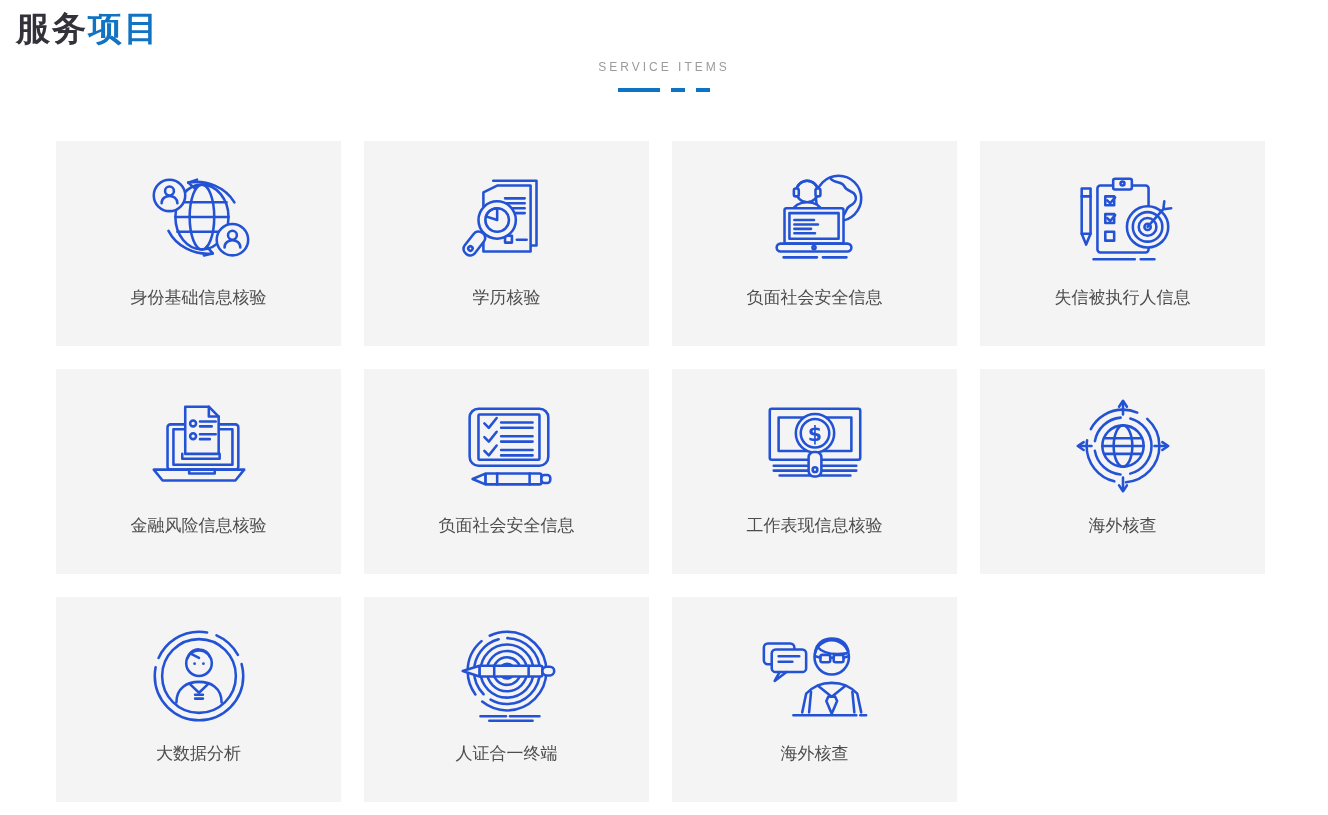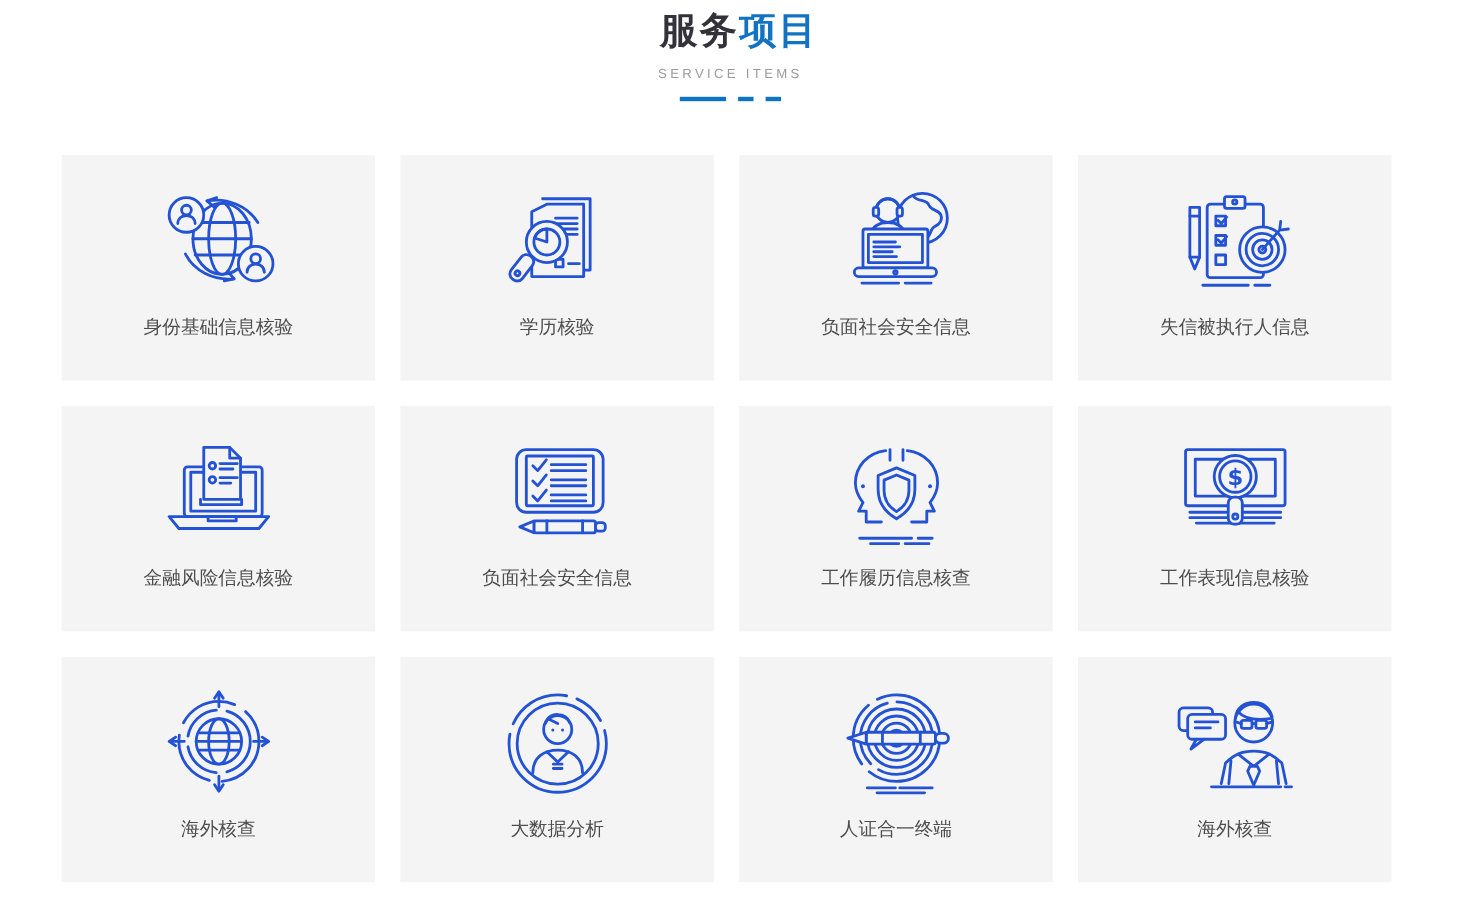"服务项目" .section-title { text-align: center -> none }
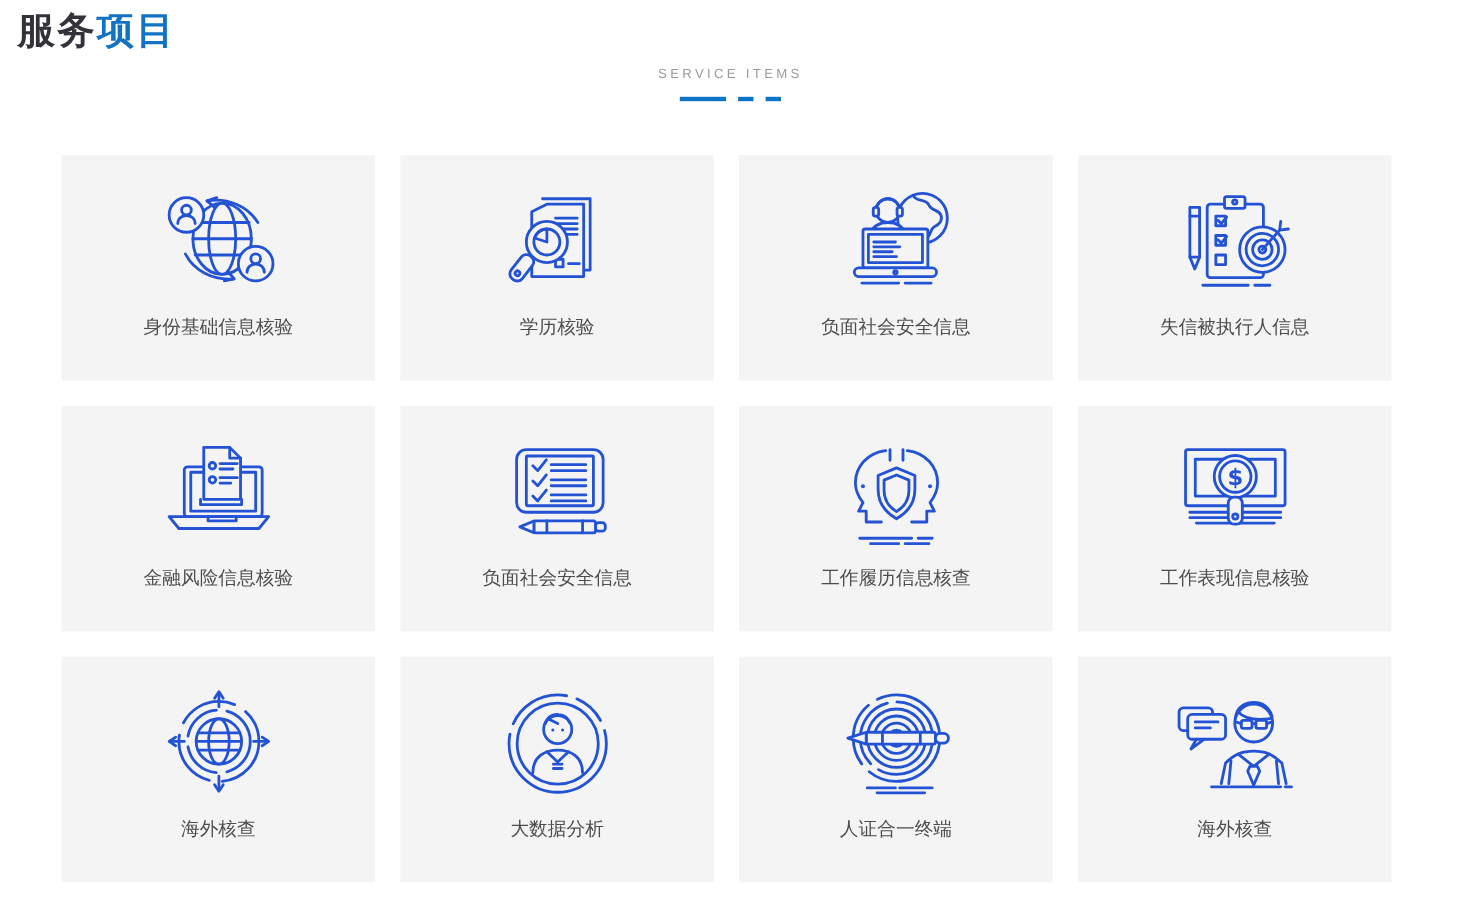"工作履历信息核查" div.card { html: <div> <div> <svg> <path></path> <circle></circle> <path></path> <circle></circle> <path></path> <path></path> <path></path> <path></path> </svg> </div> <div>工作履历信息核查</div> </div> -> none }
